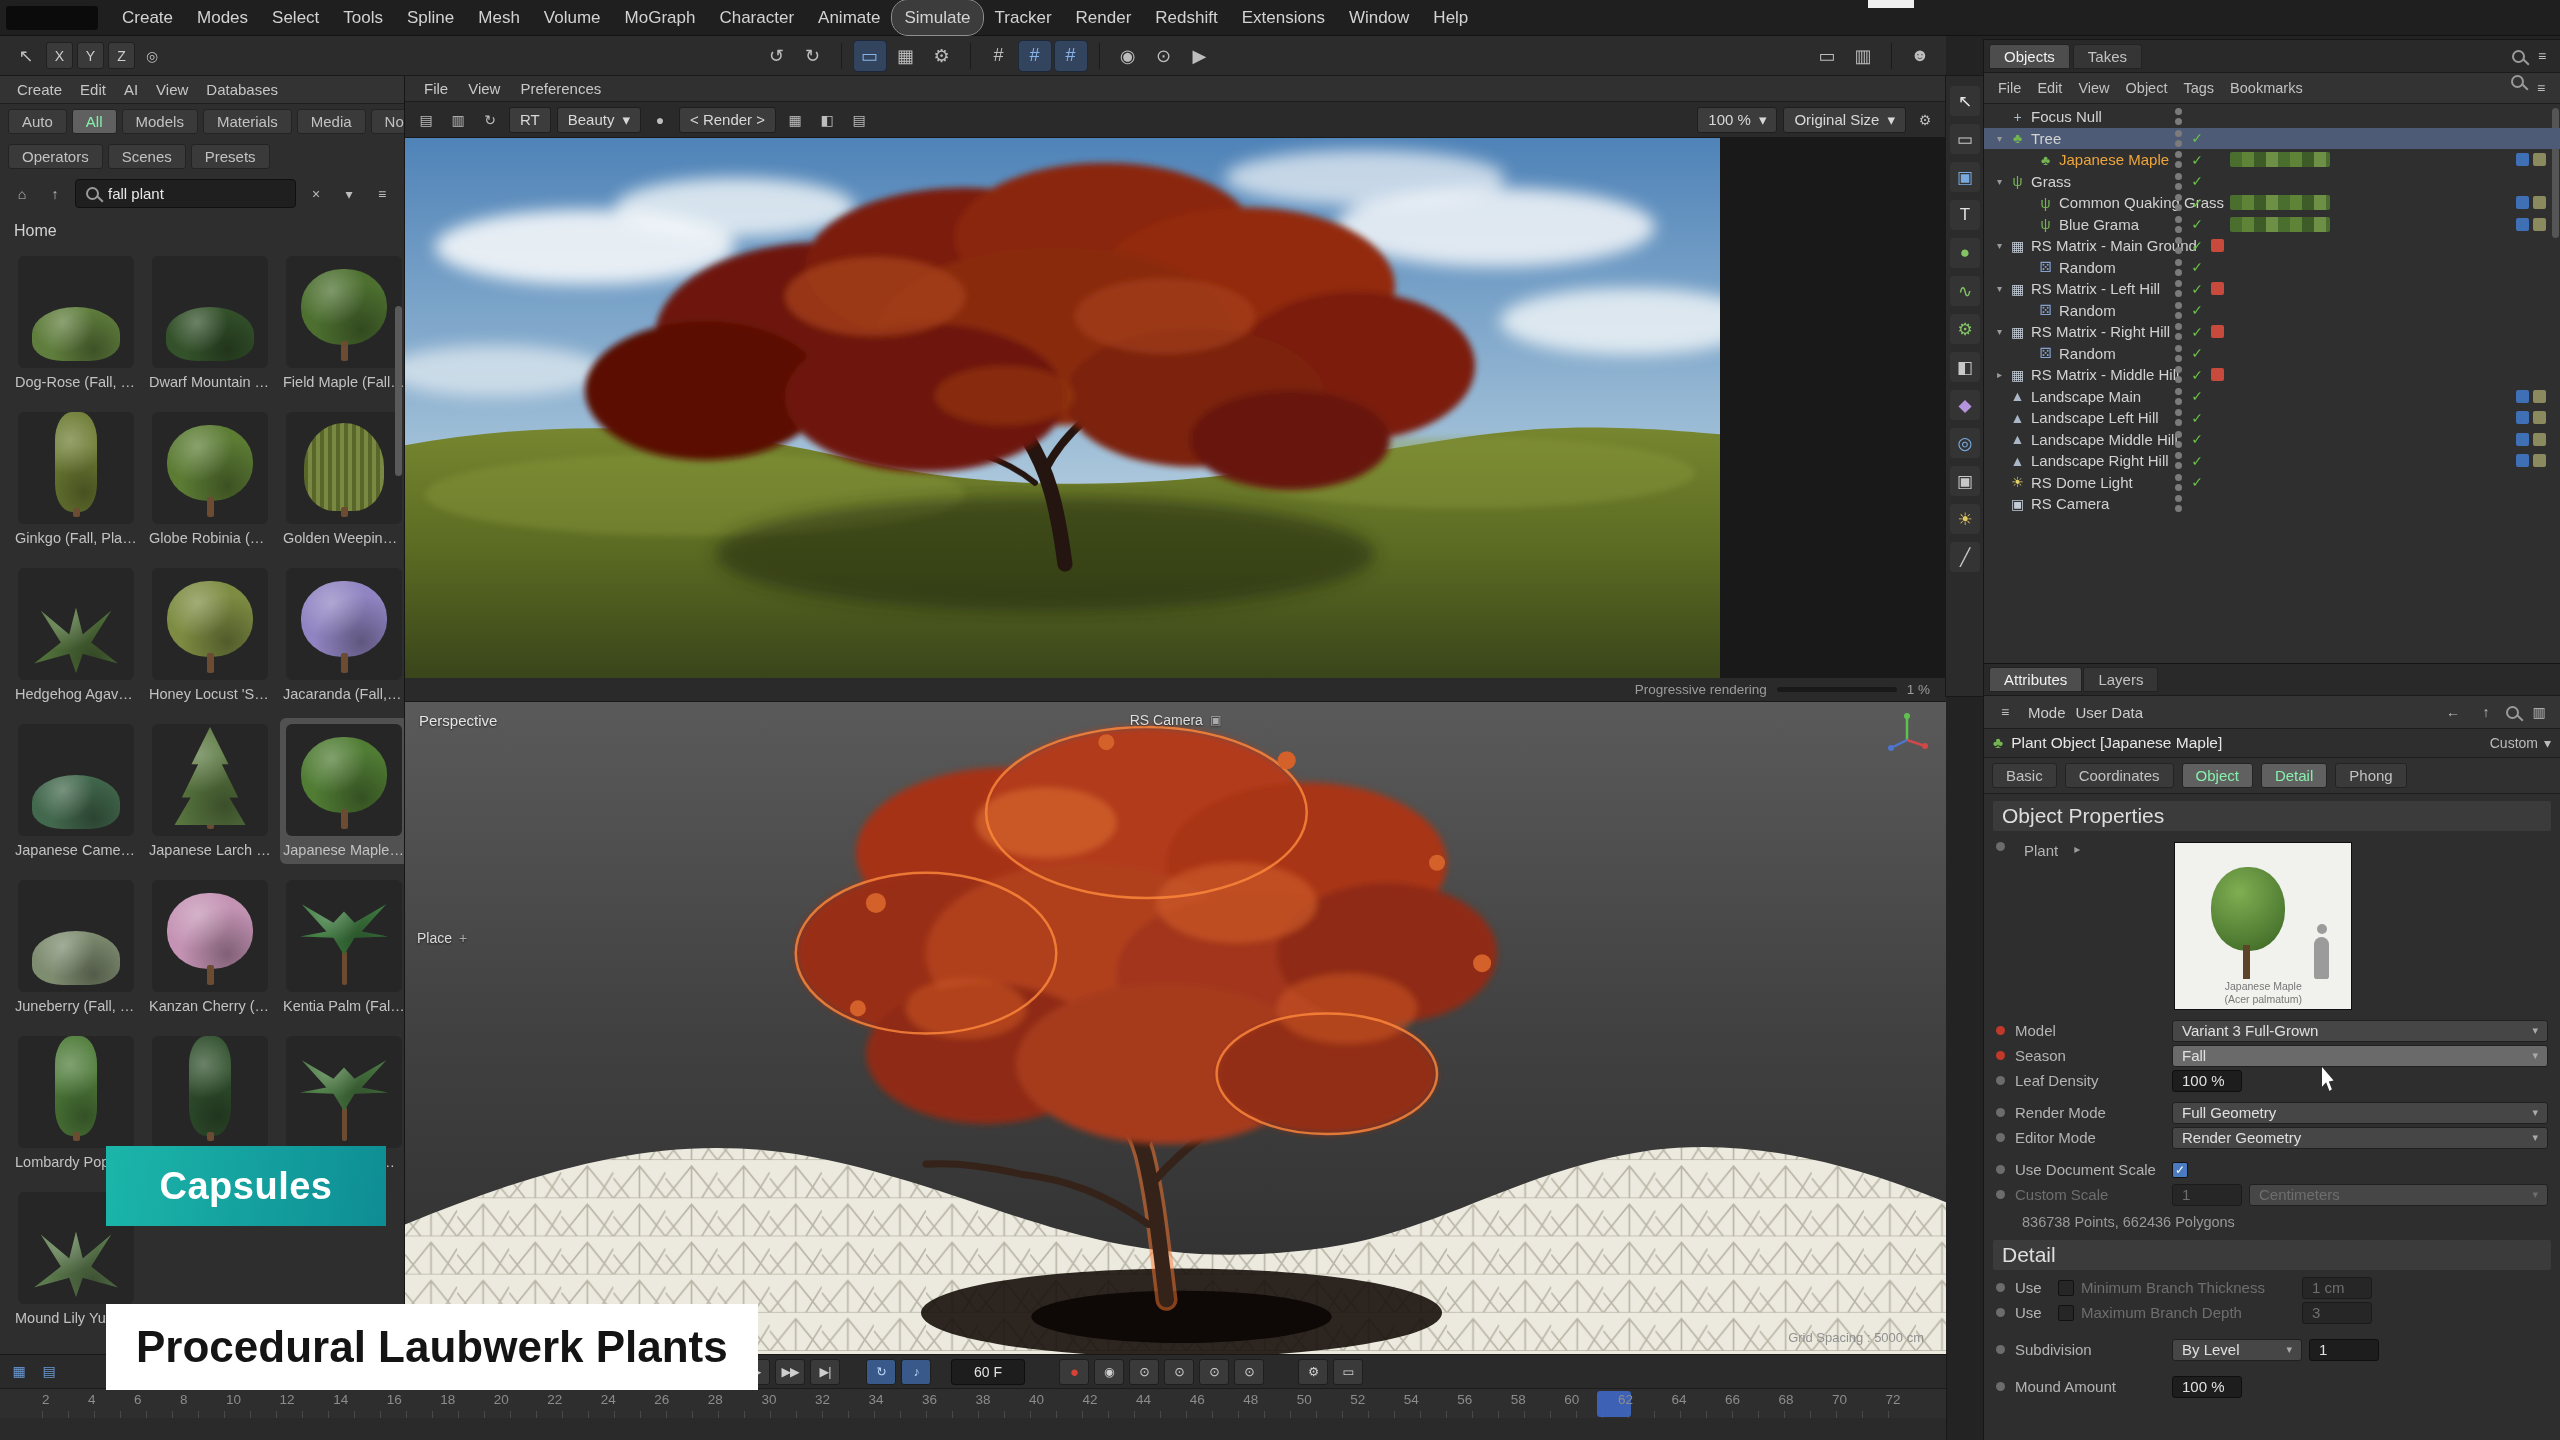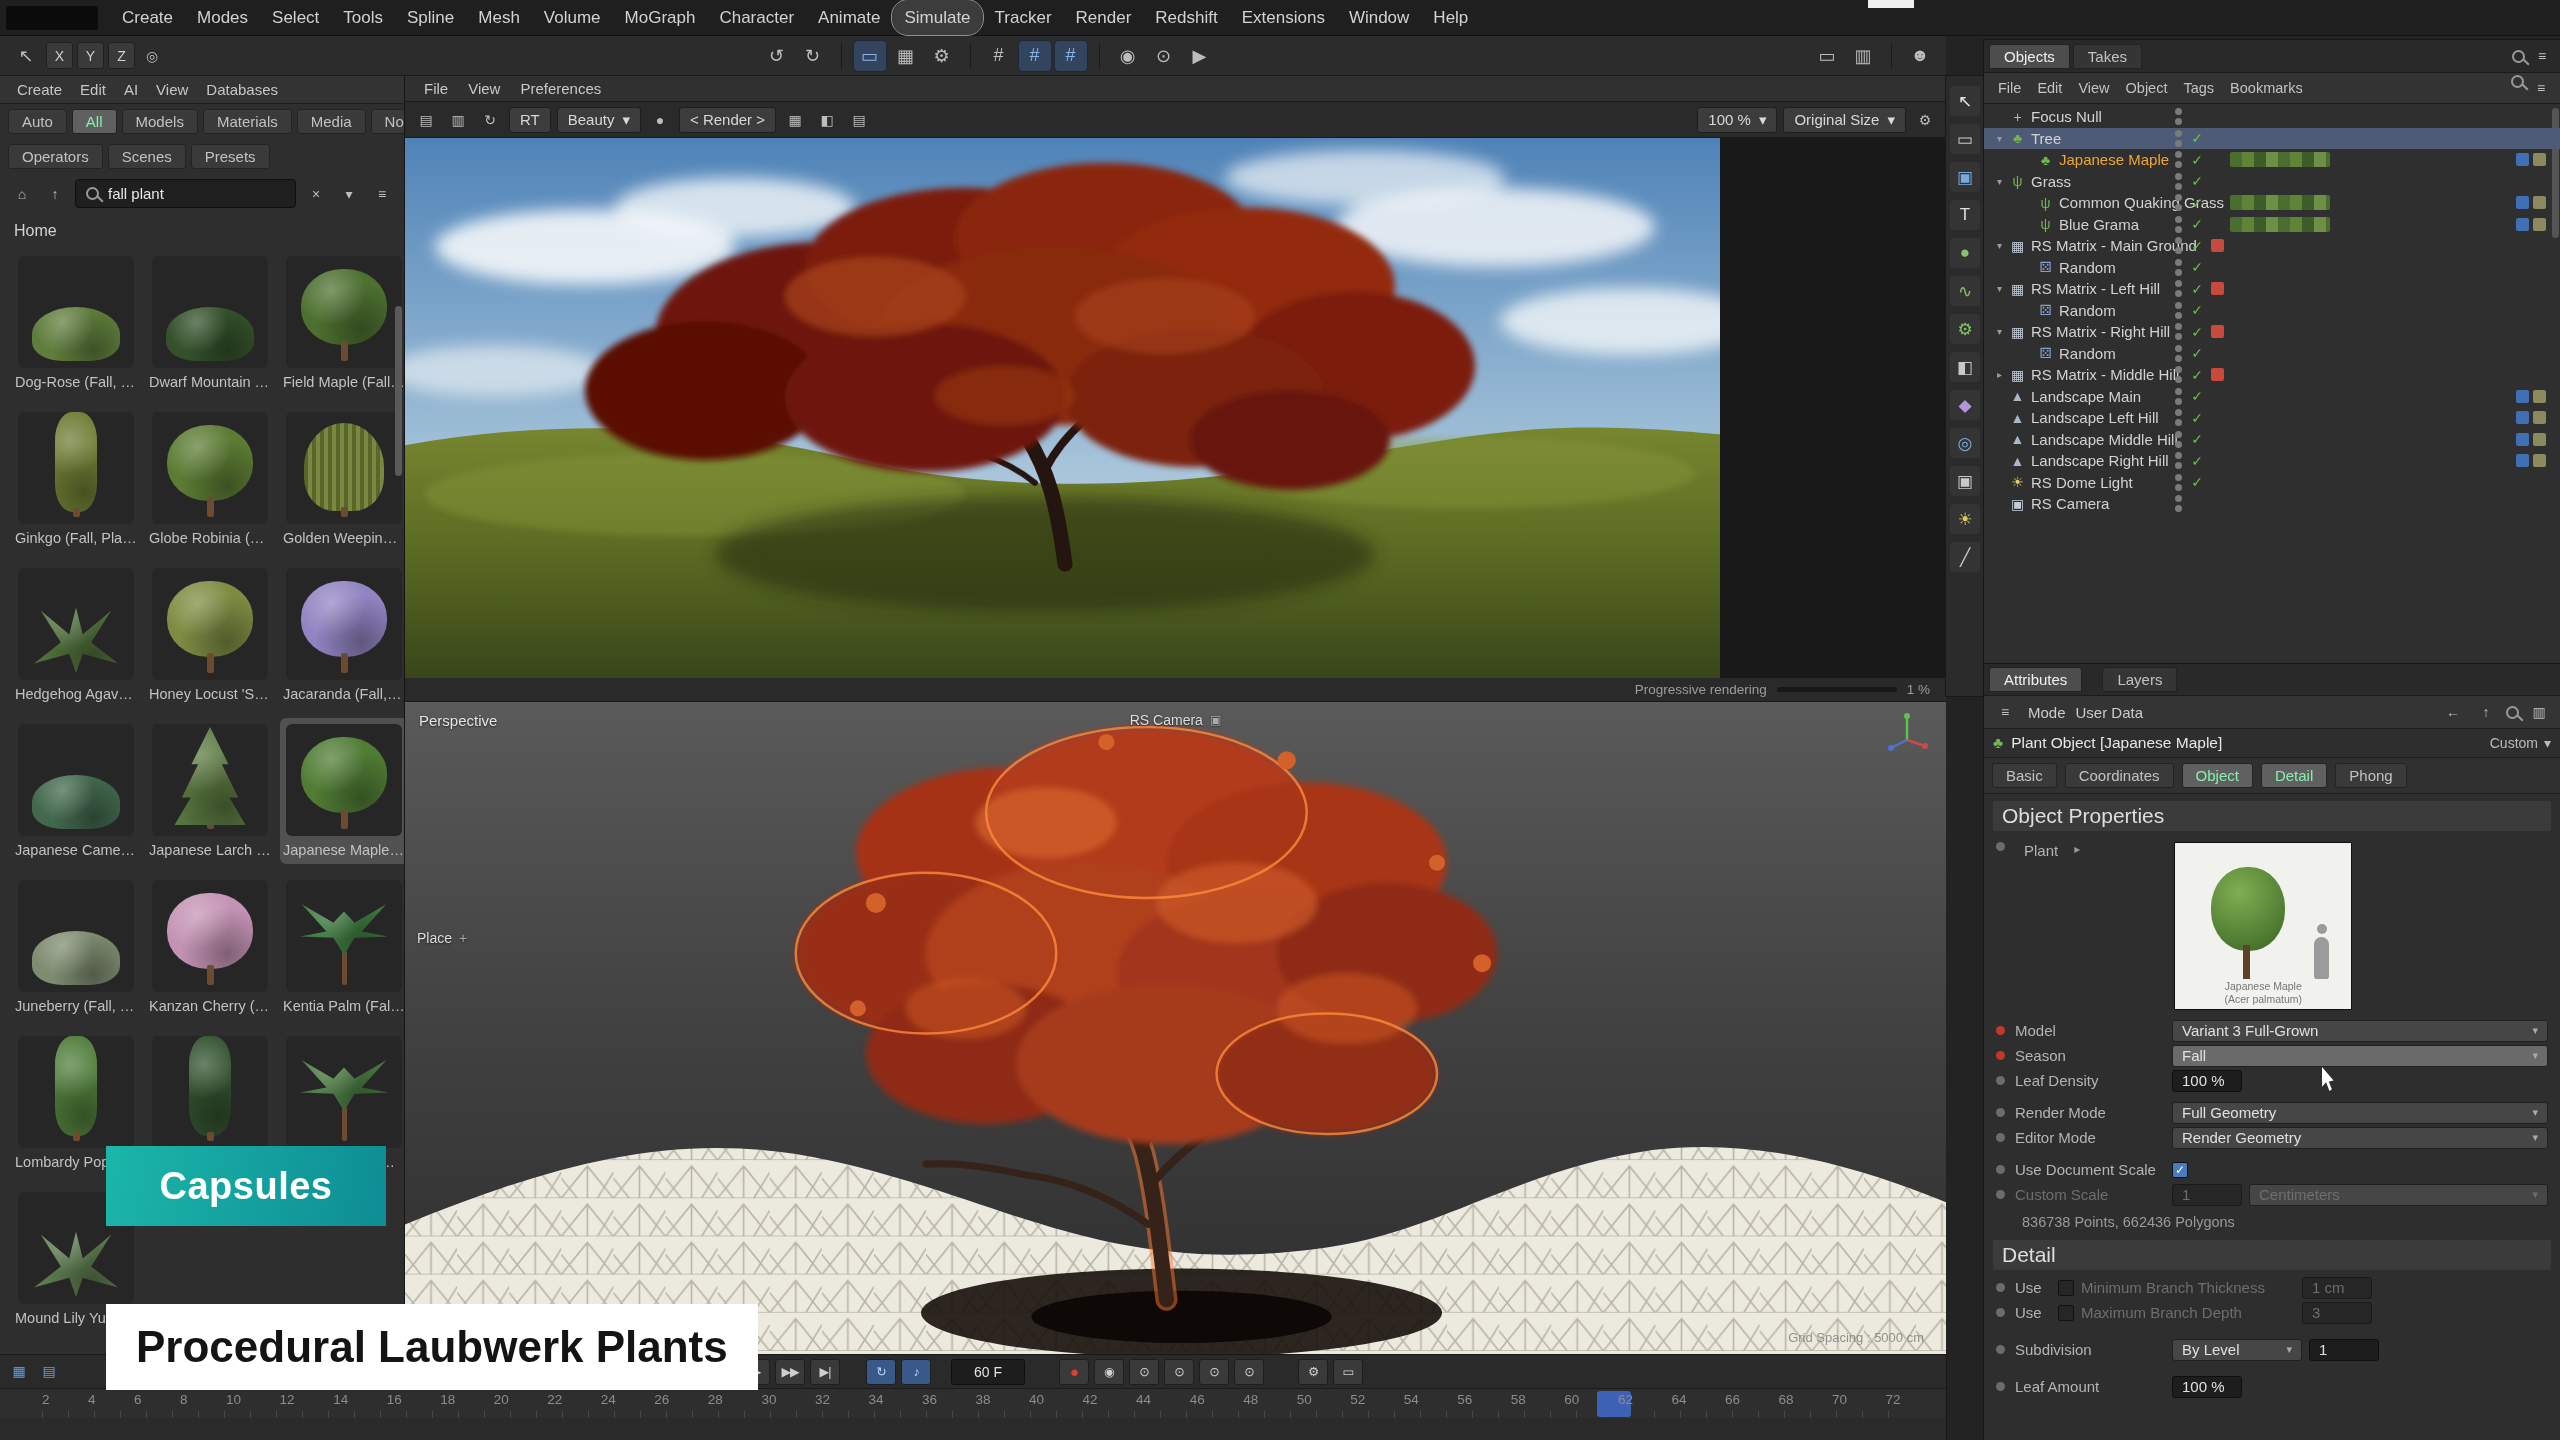"Attributes" span { gap: 20px -> 1px }
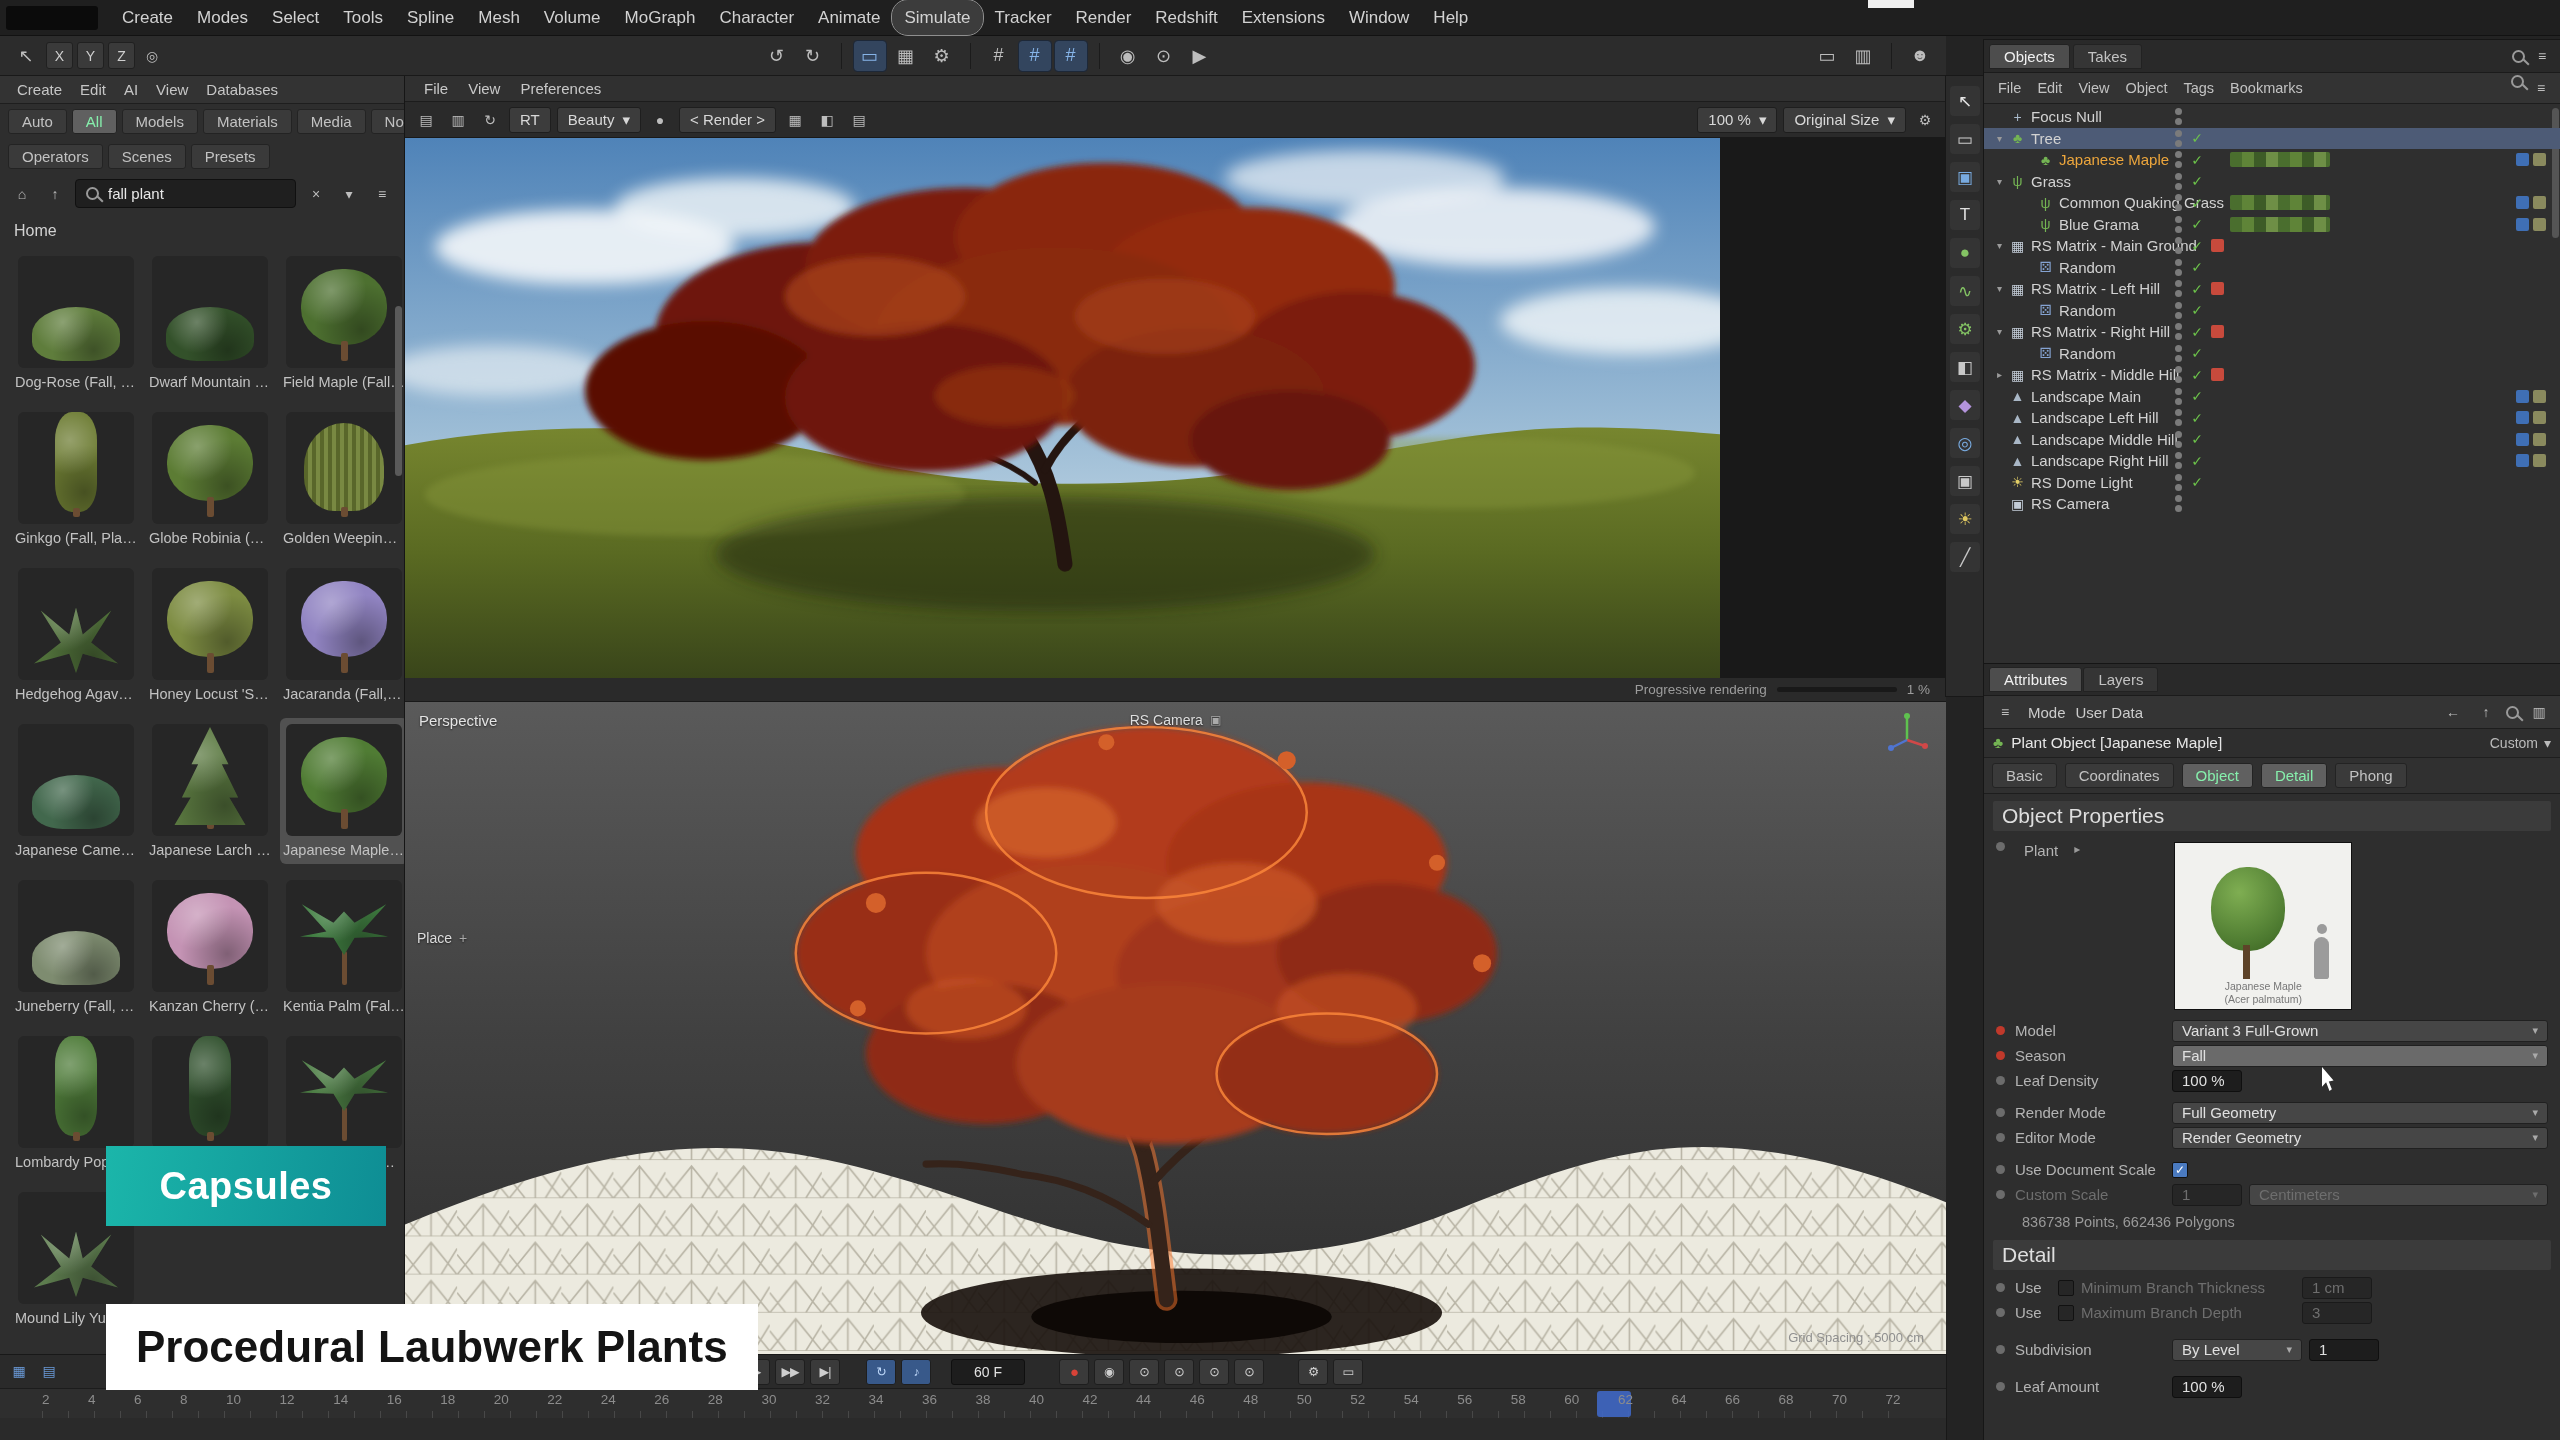"Leaf Amount" span.alabel { text: Leaf -> Mound }
